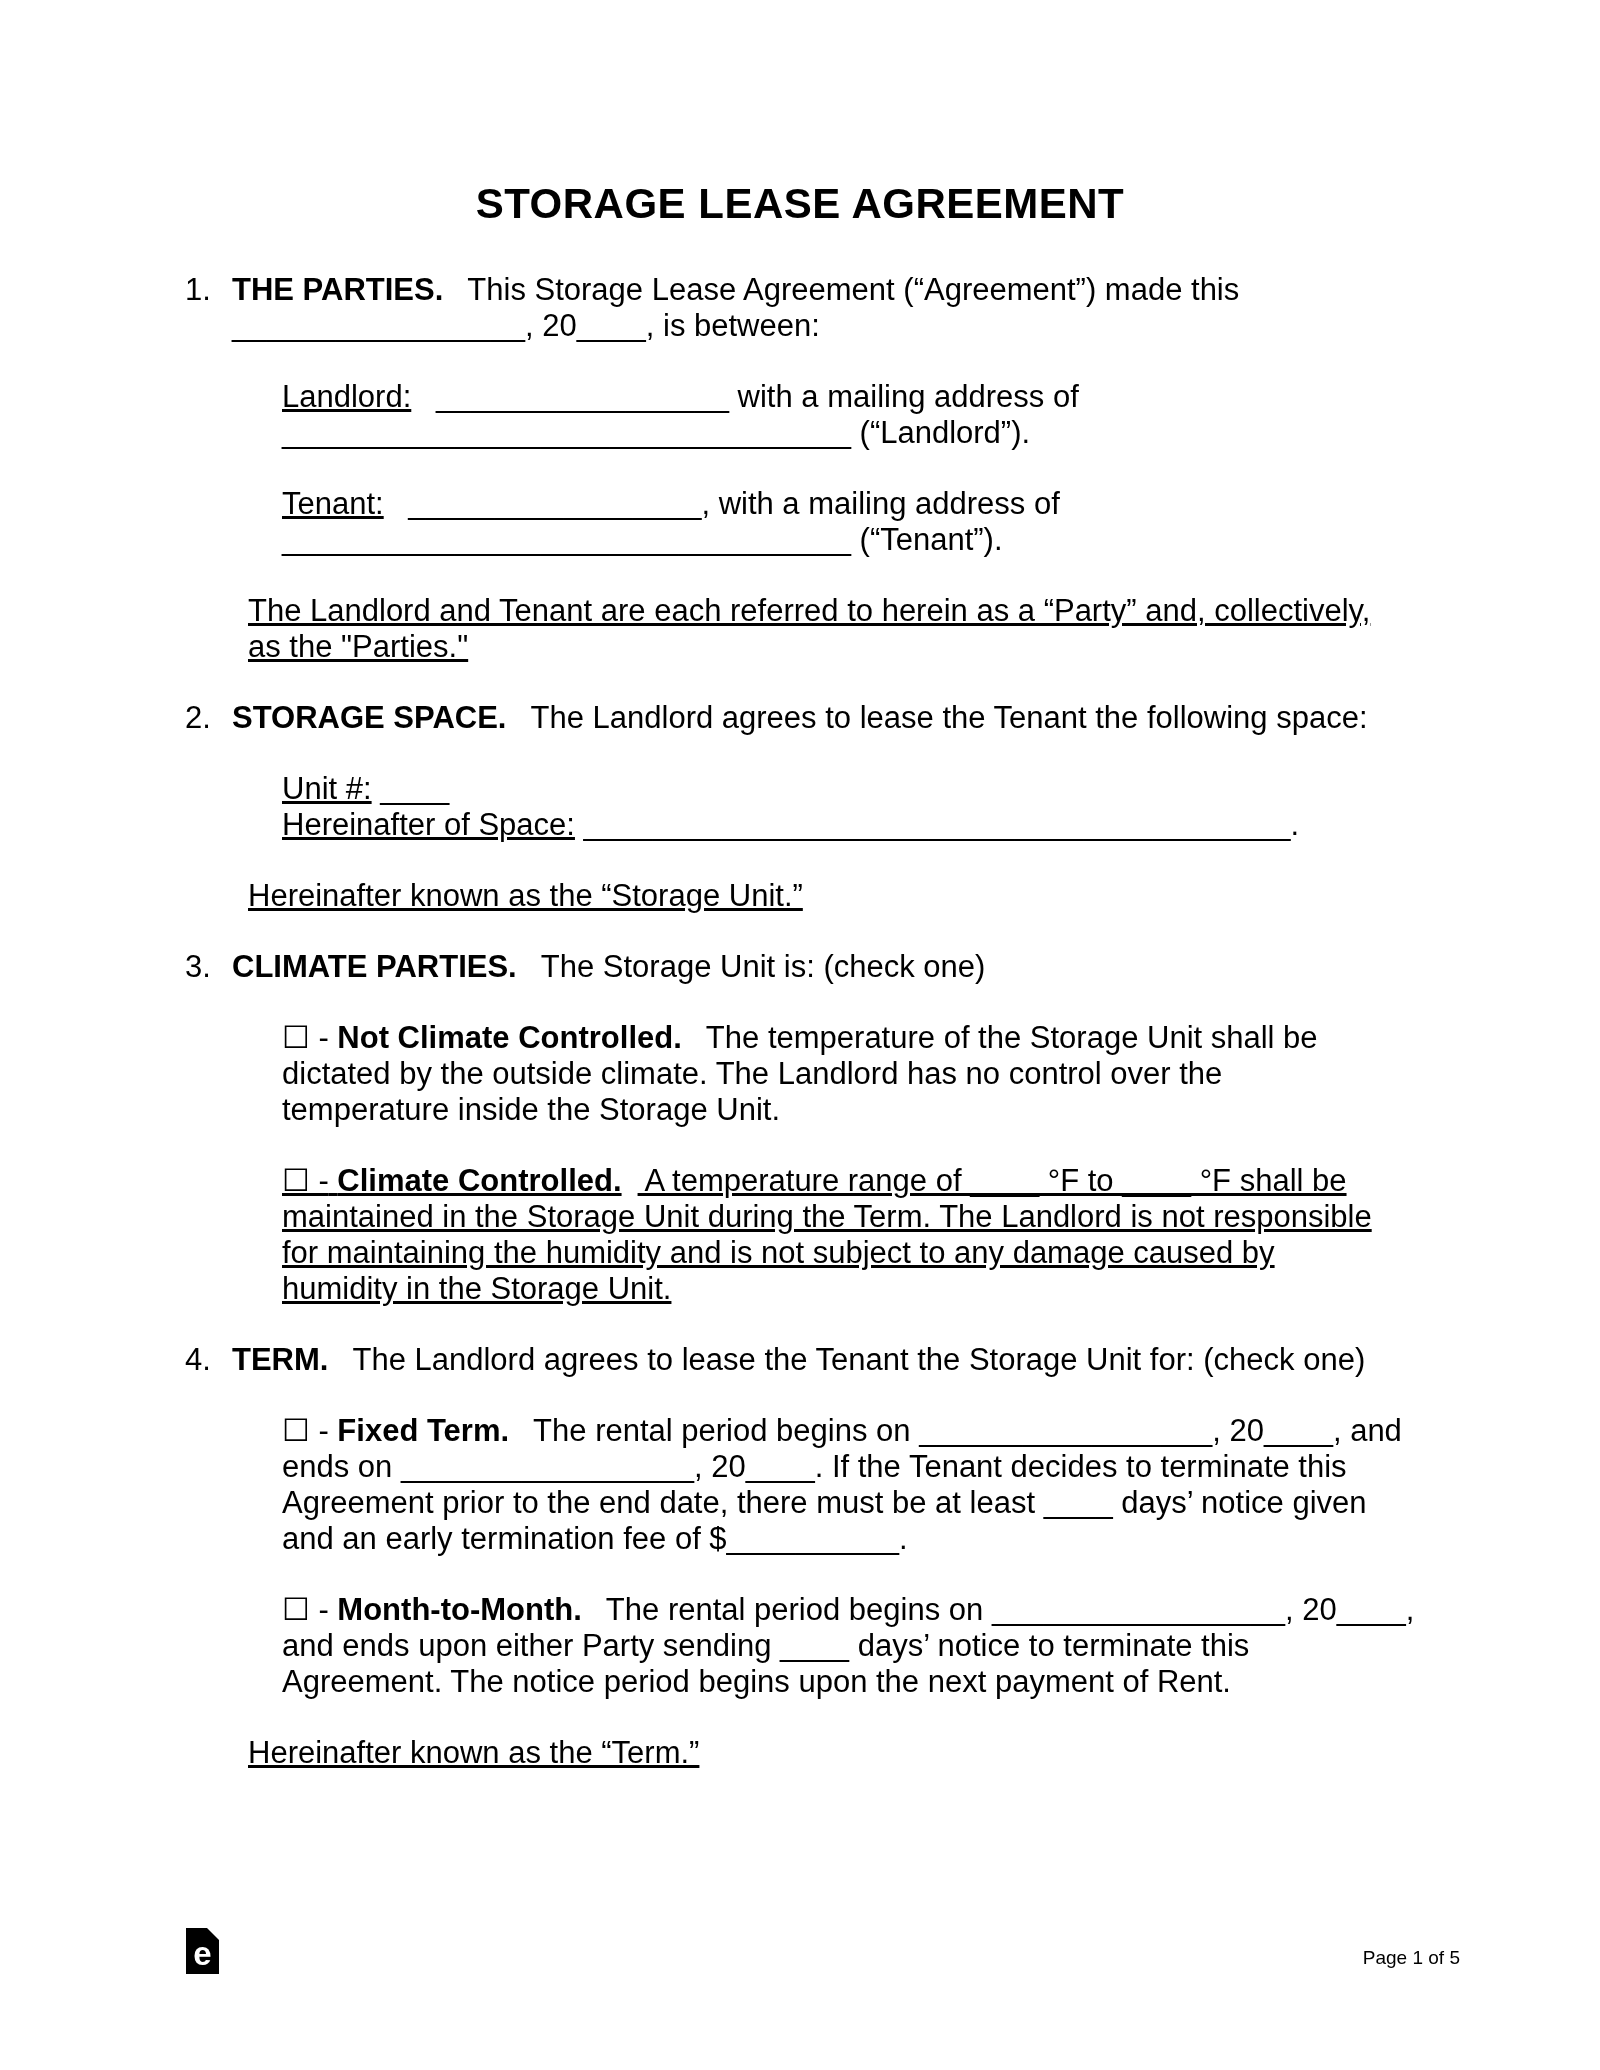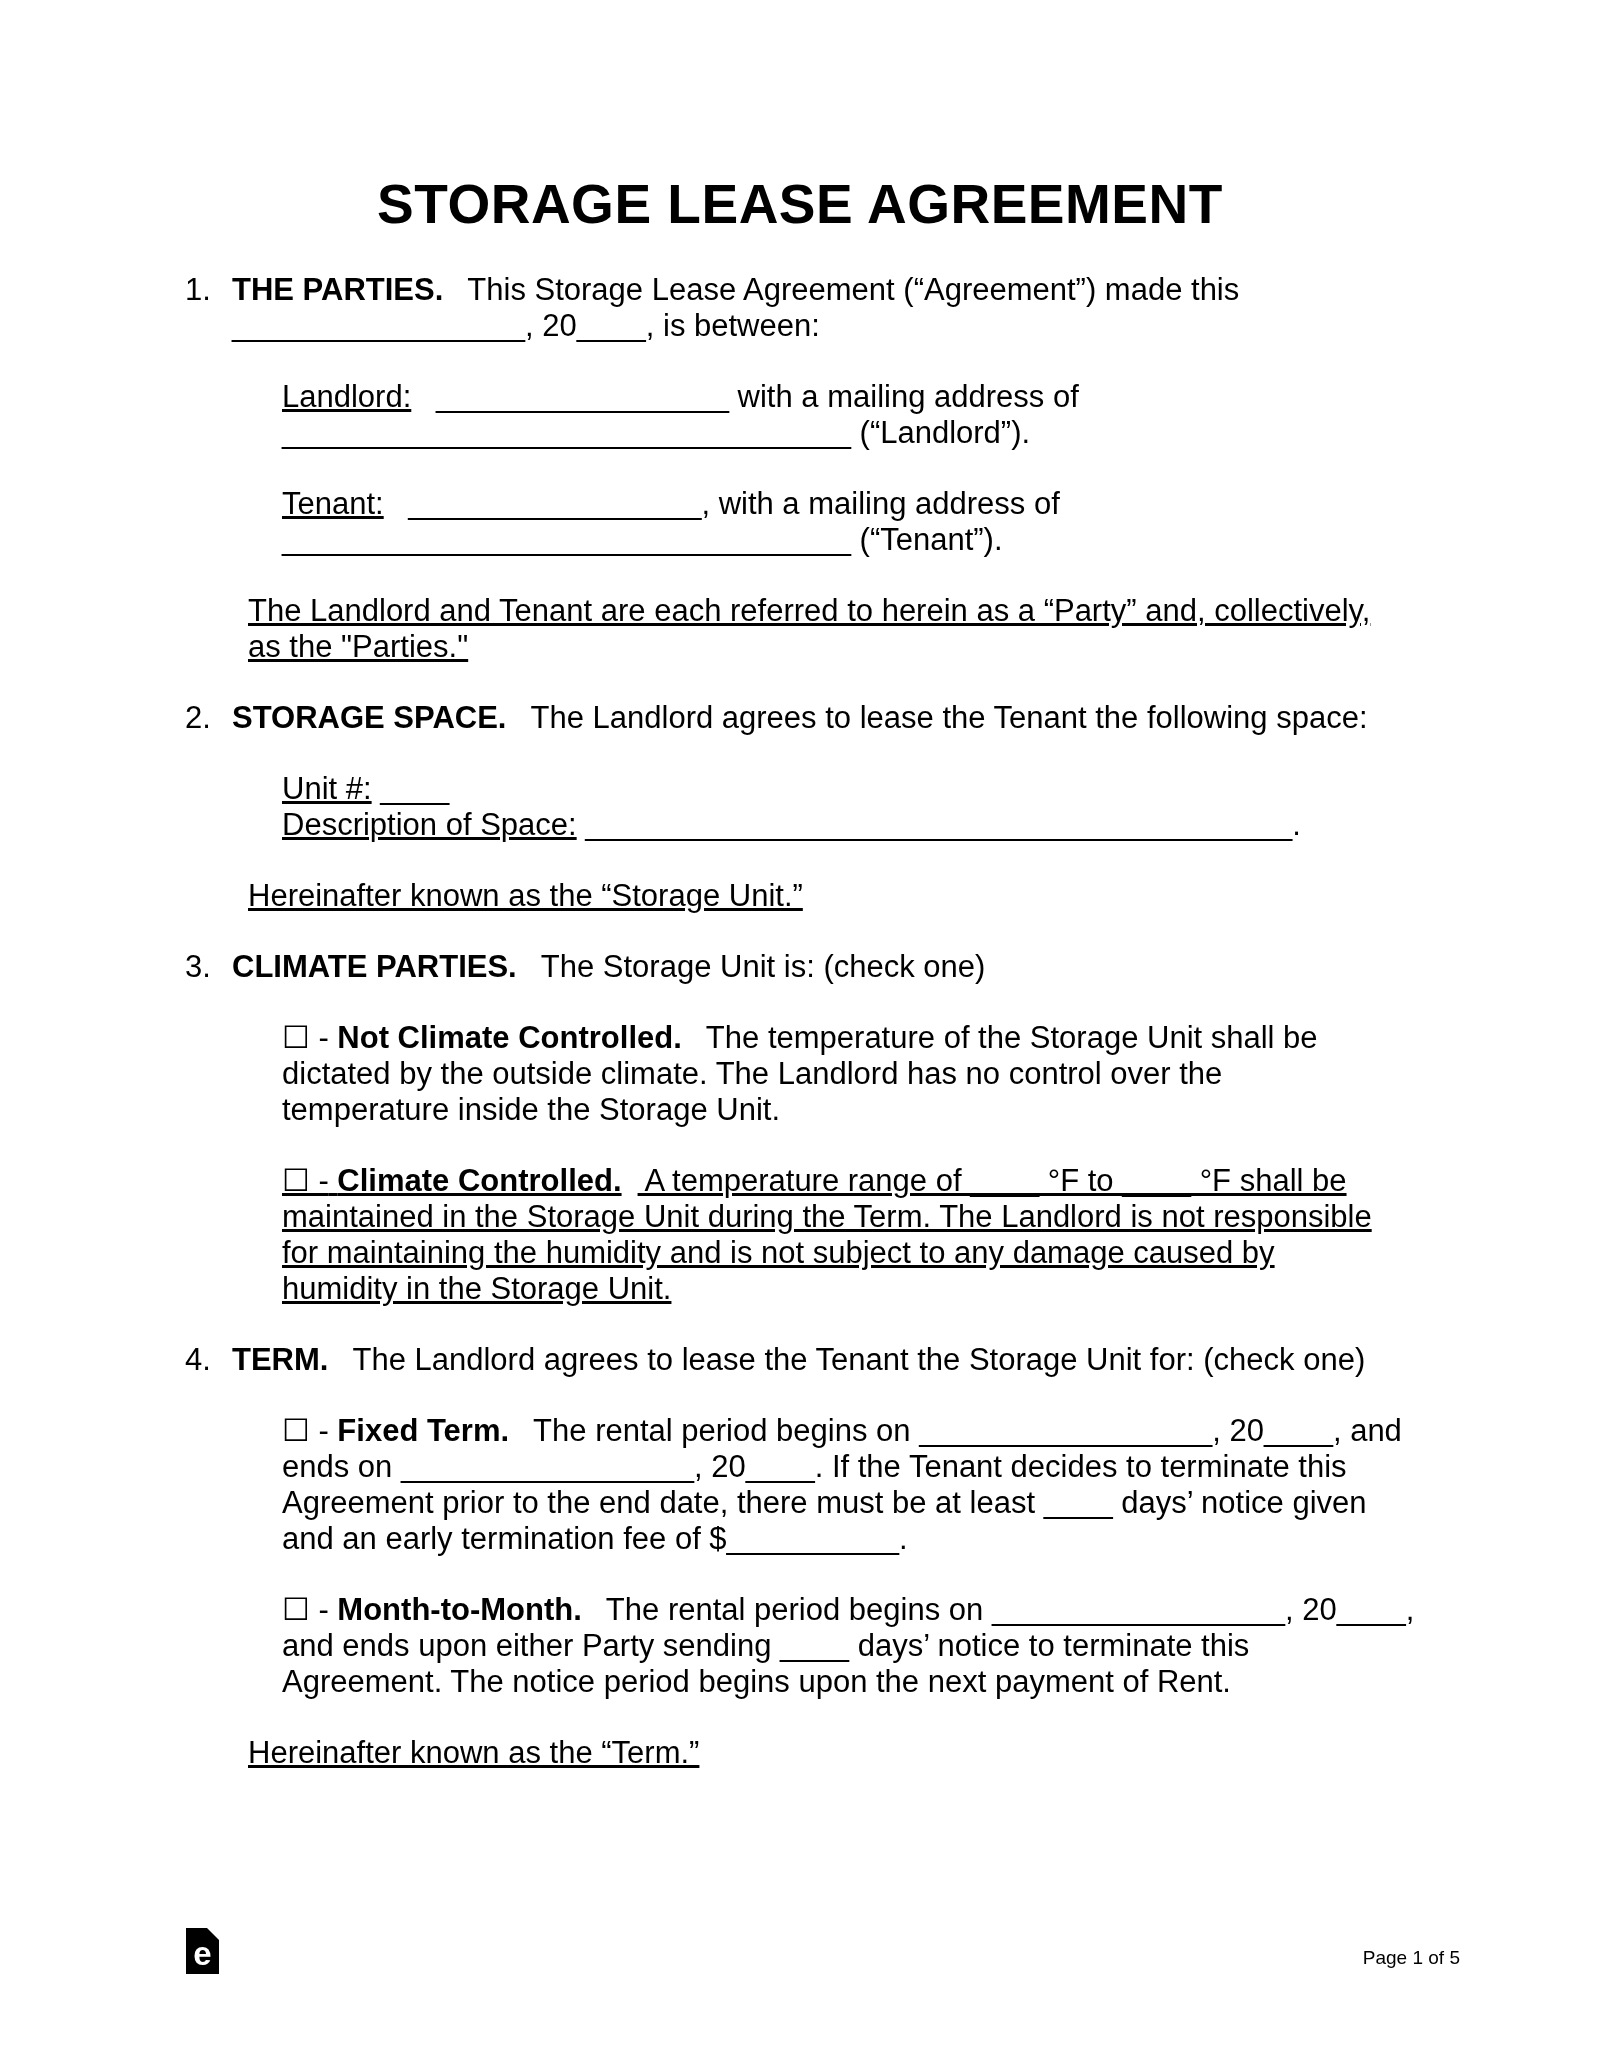"STORAGE LEASE AGREEMENT" .doc-title { font-size: 55px -> 42px }
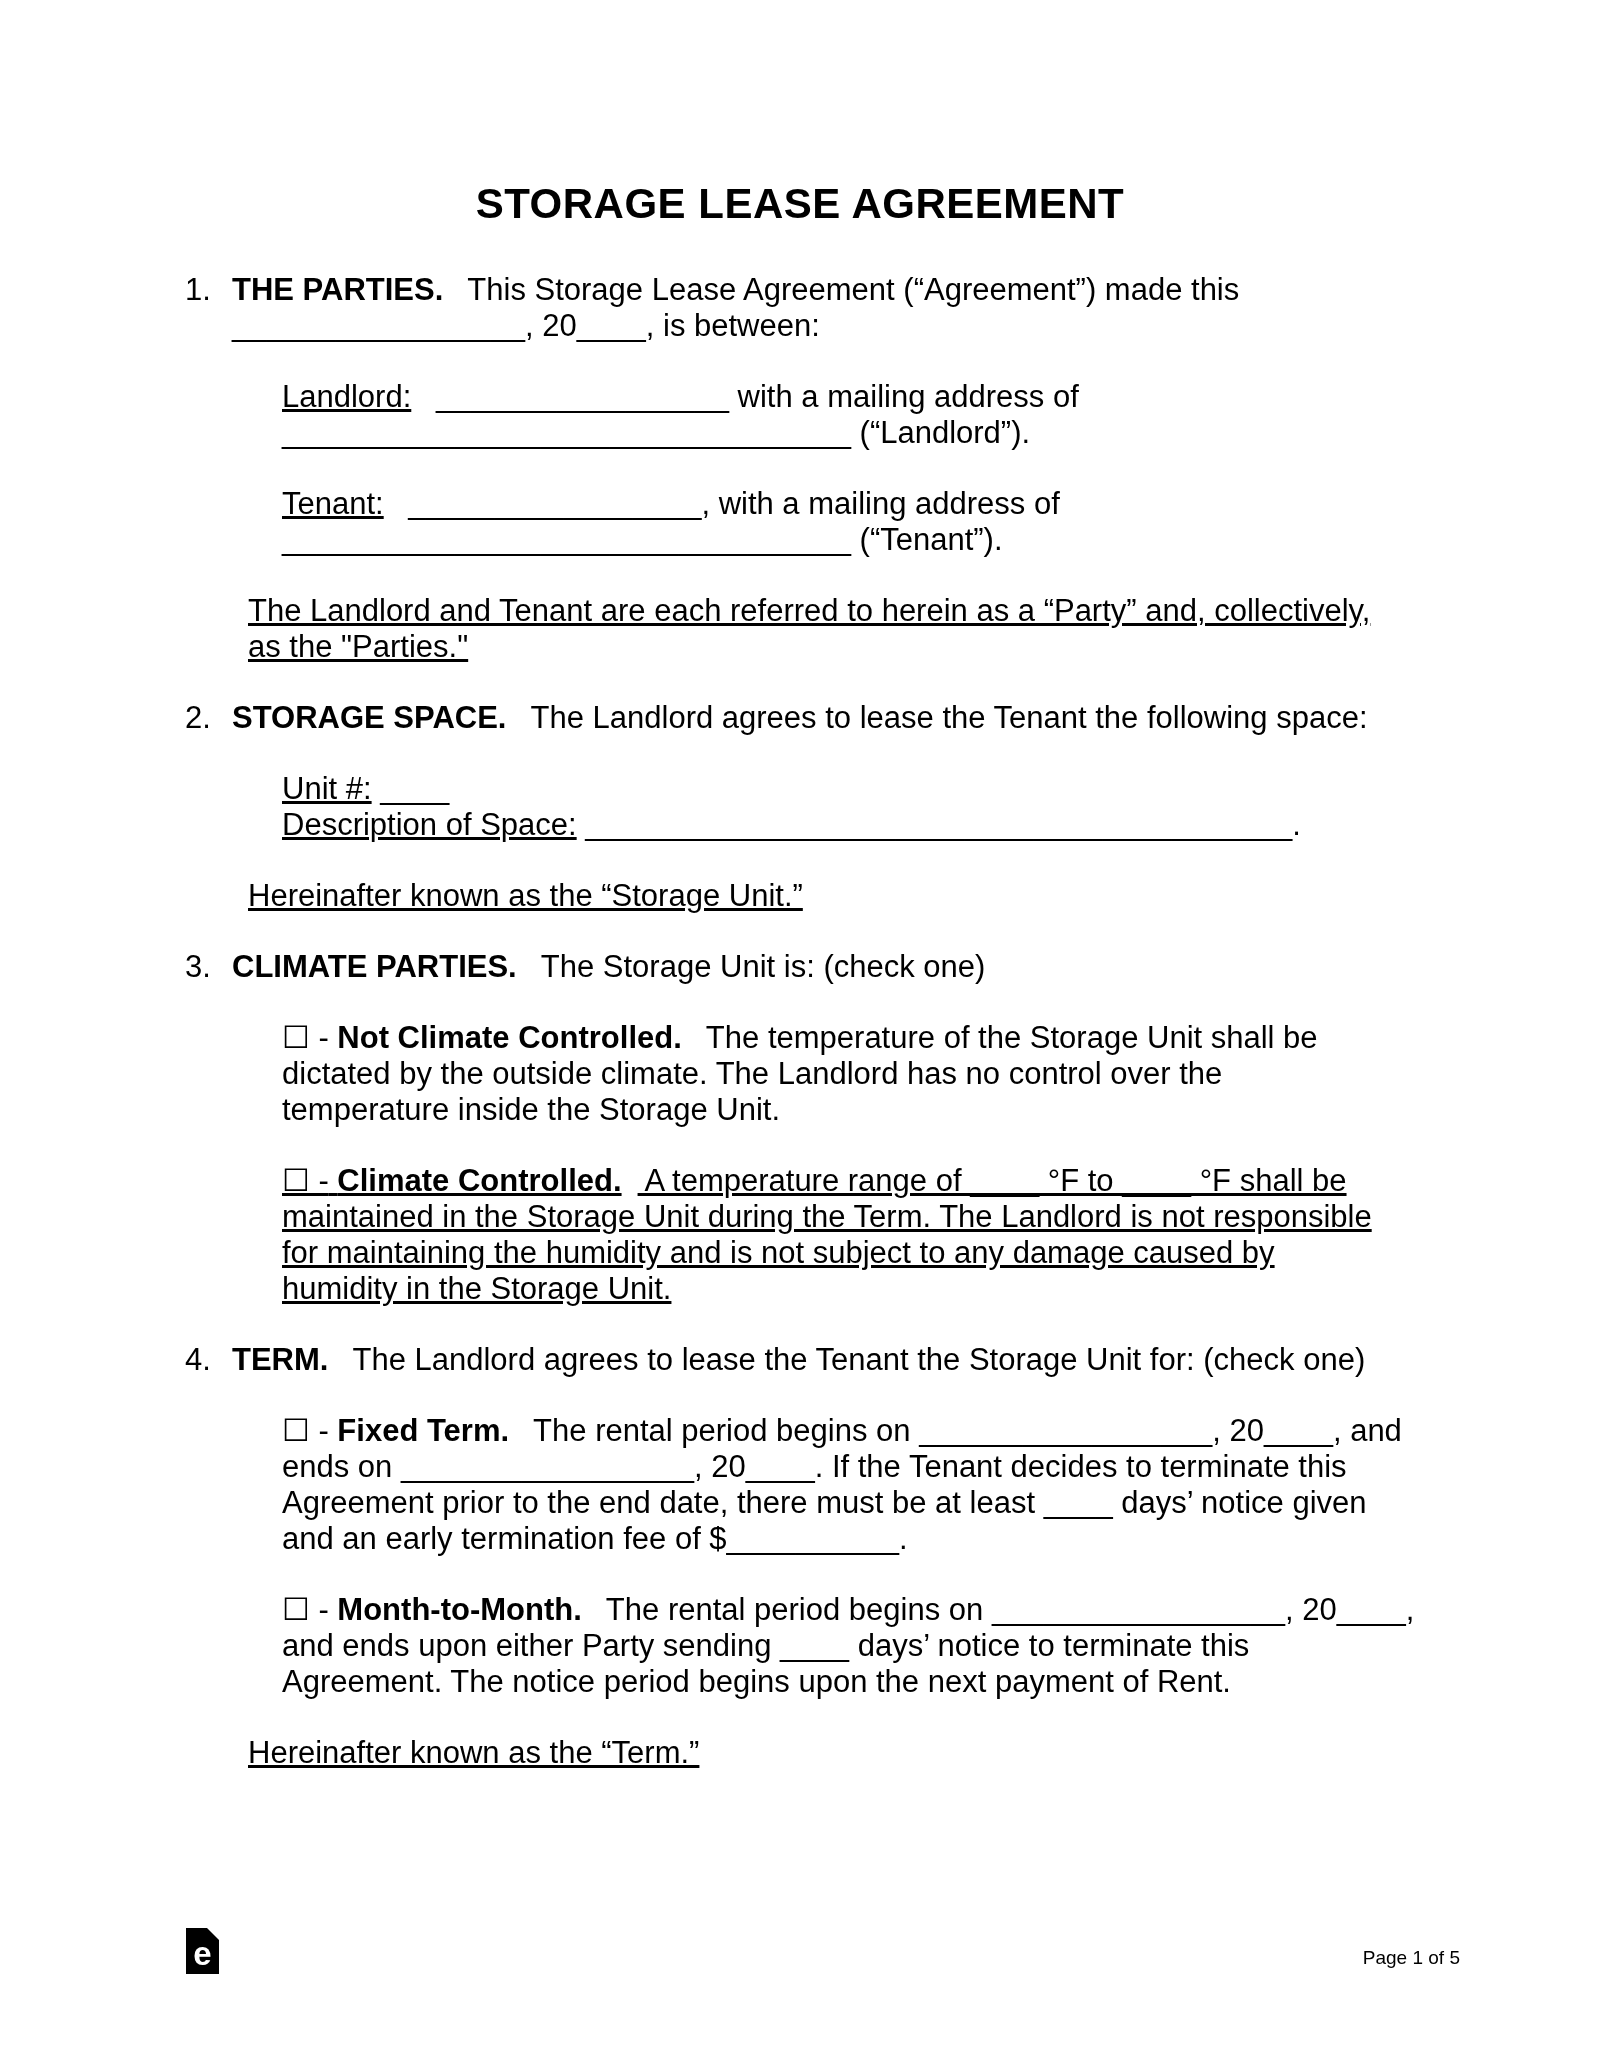"Description of Space:" span.ul { text: Description -> Hereinafter }
